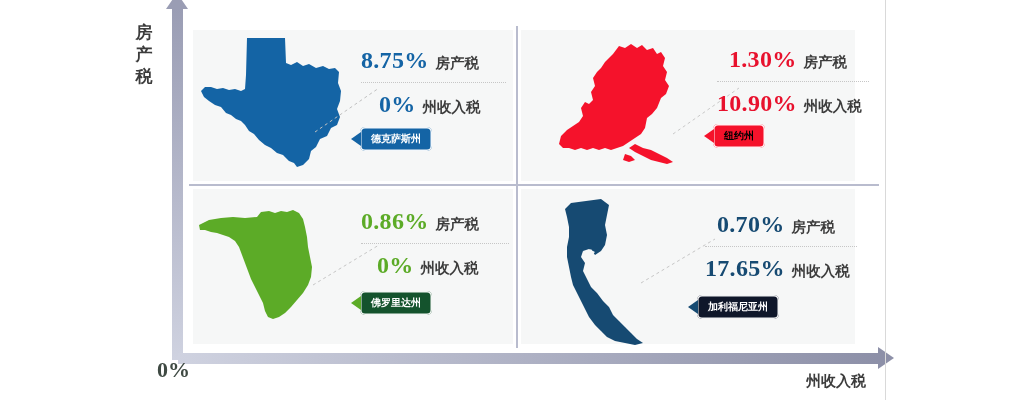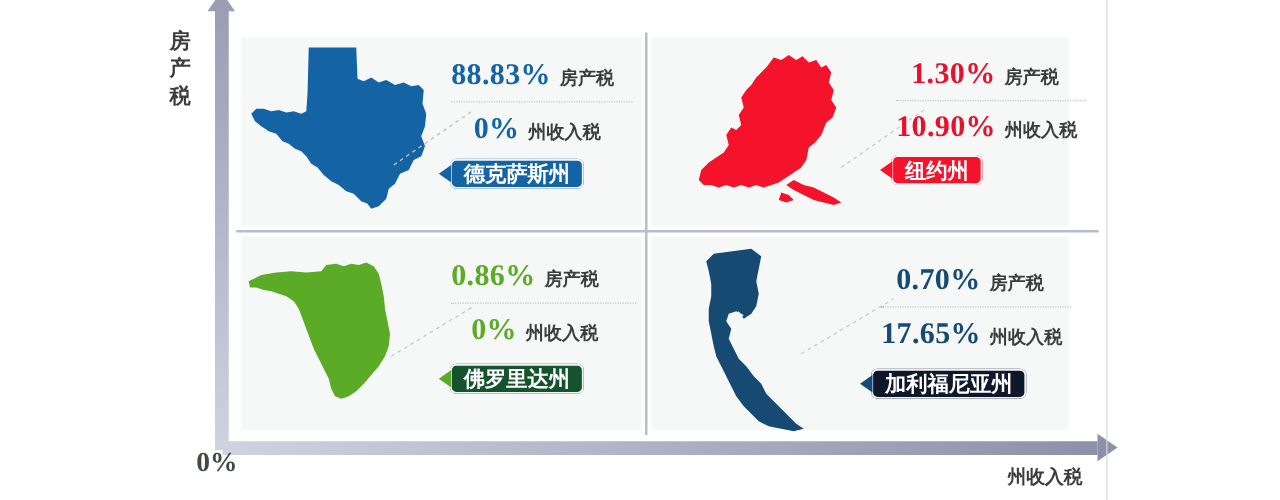"88.83%" span.stat-num { text: 88.83% -> 8.75% }
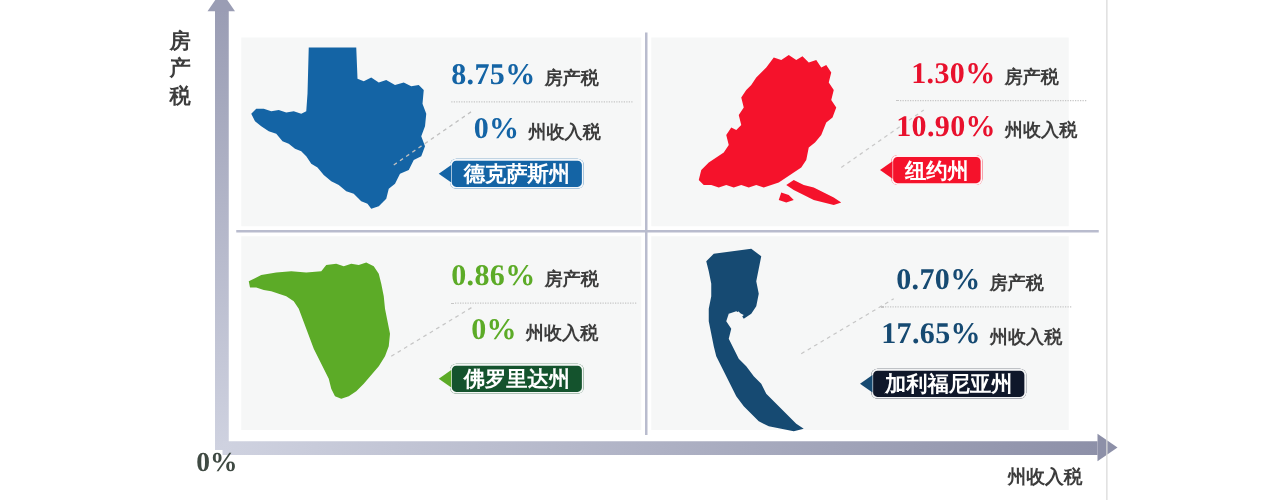"德克萨斯州" .callout { font-size: 17px -> 10px }
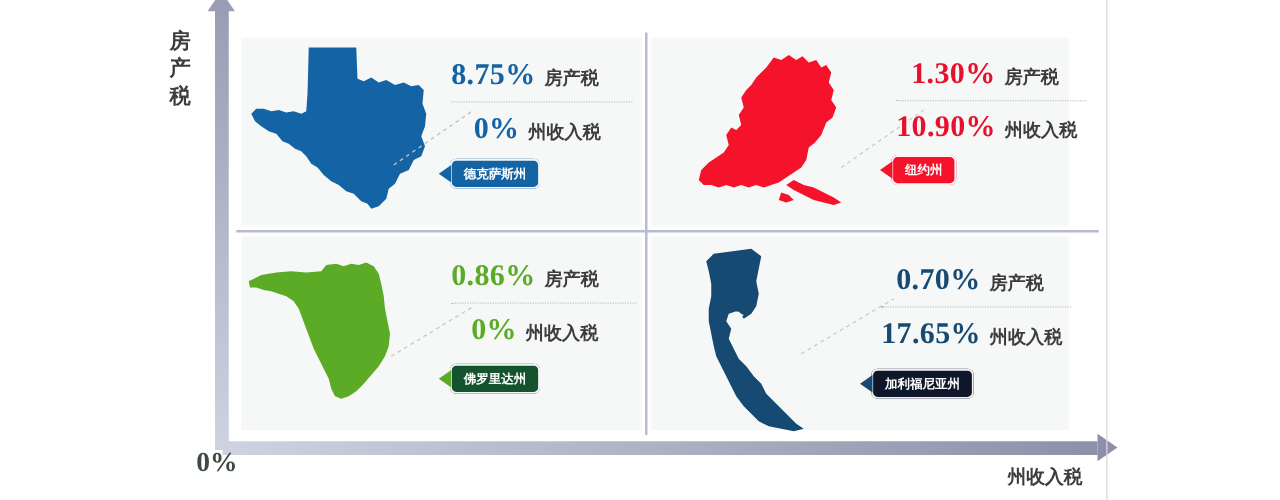"纽约州" span { color: #ffffff -> #000000 }
